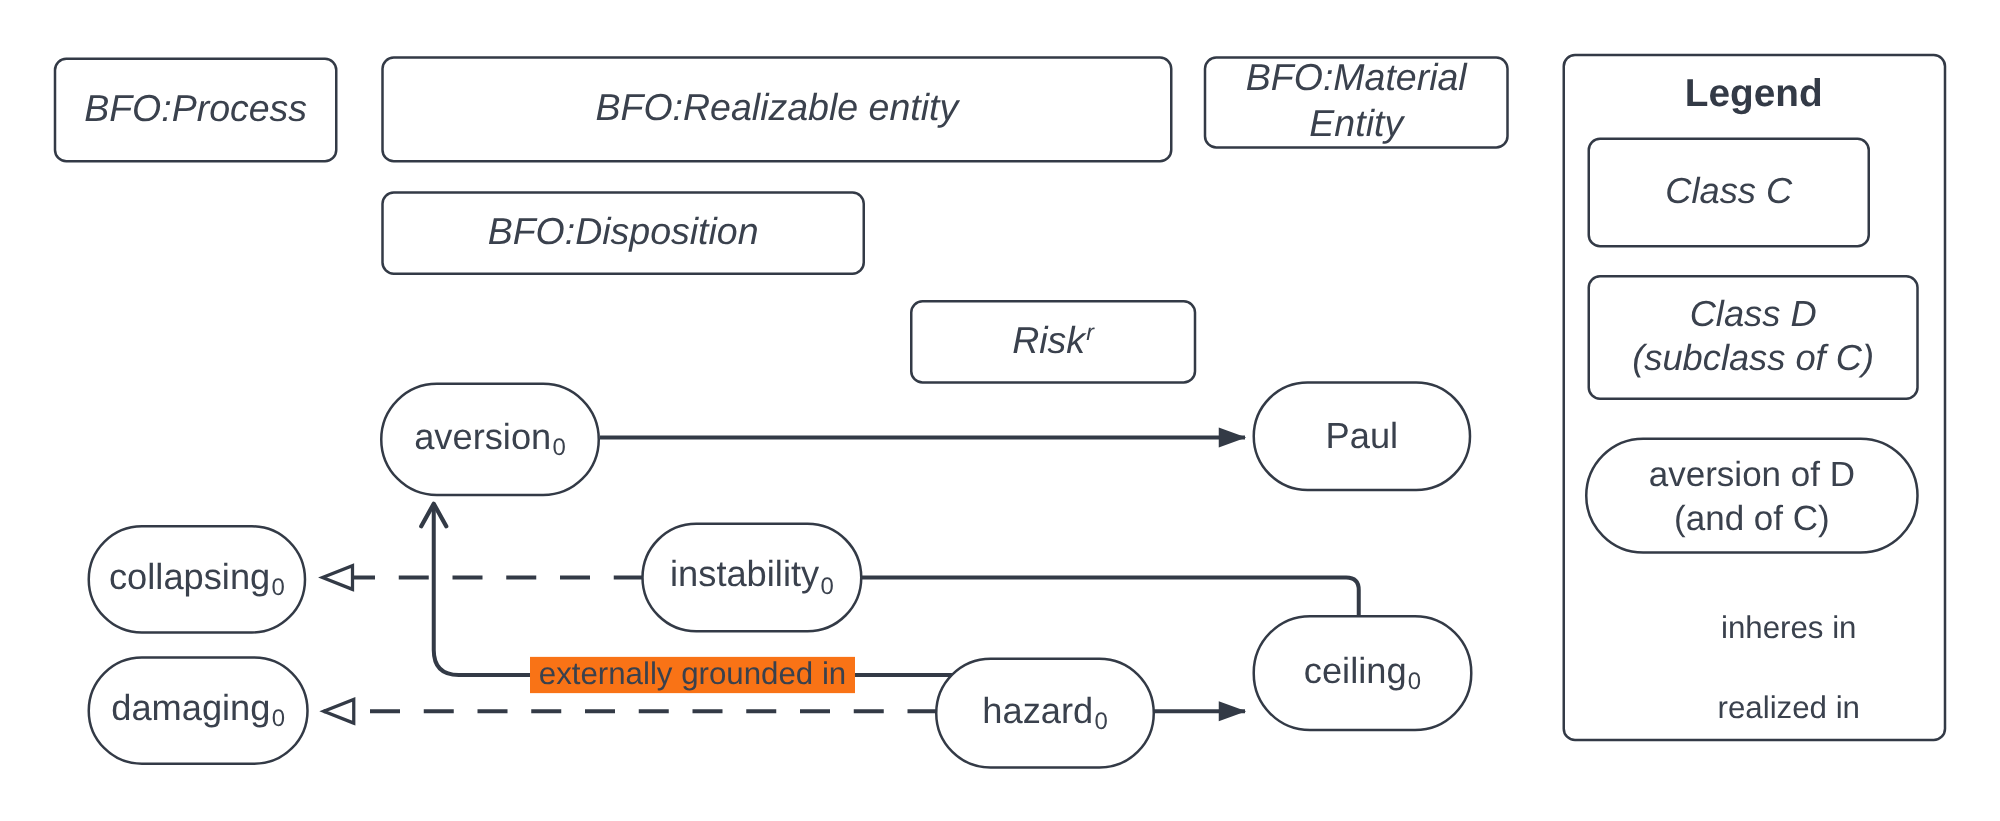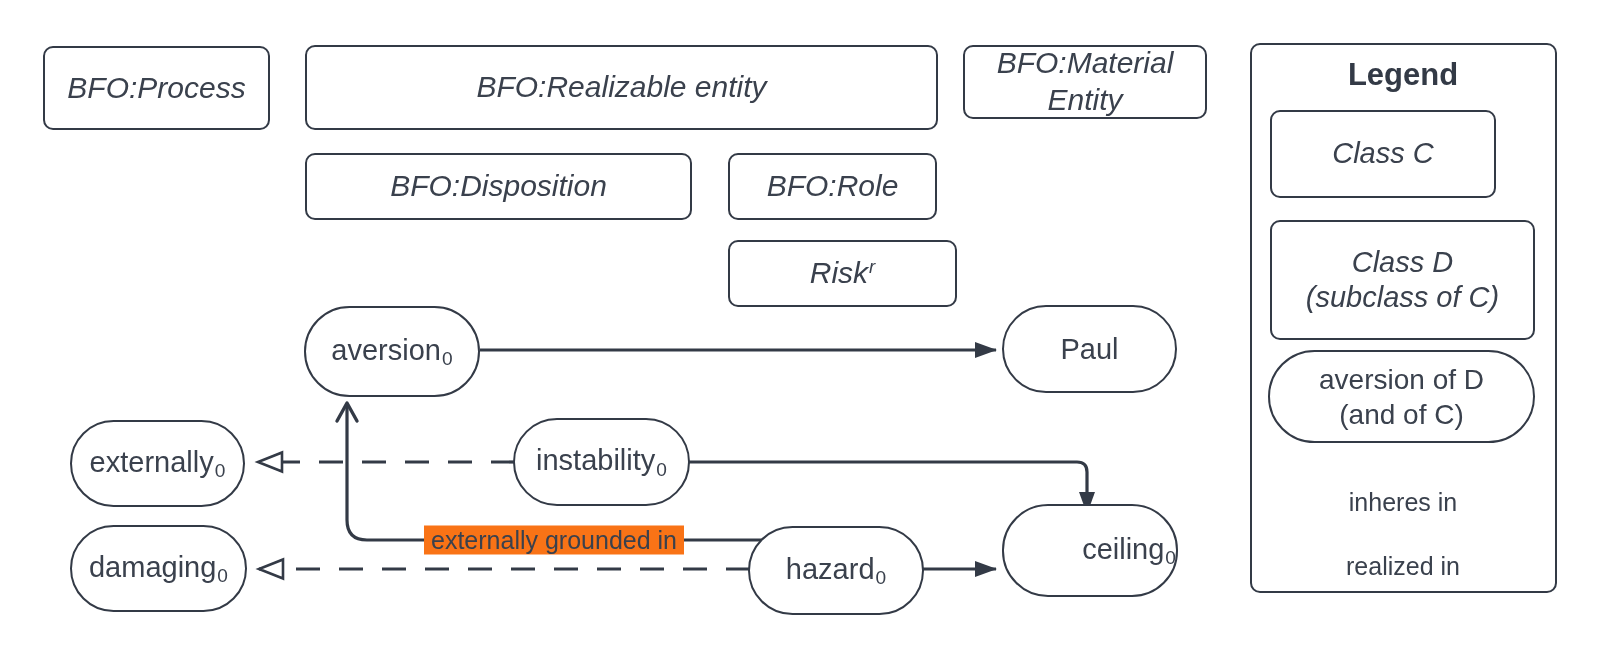"BFO:Role" div.node { html: <div> <span>BFO:Role</span> </div> -> none }
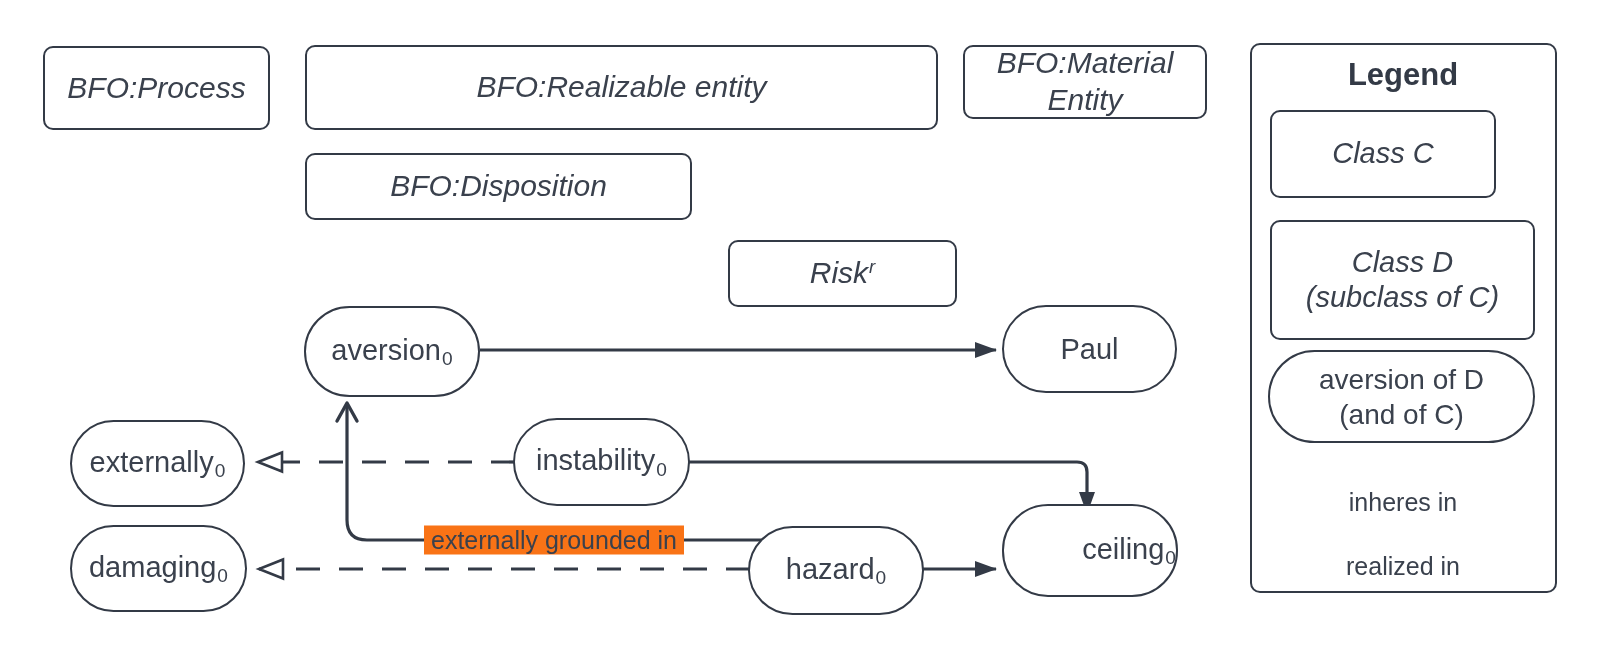"Class D" div.node { height: 120px -> 100px }
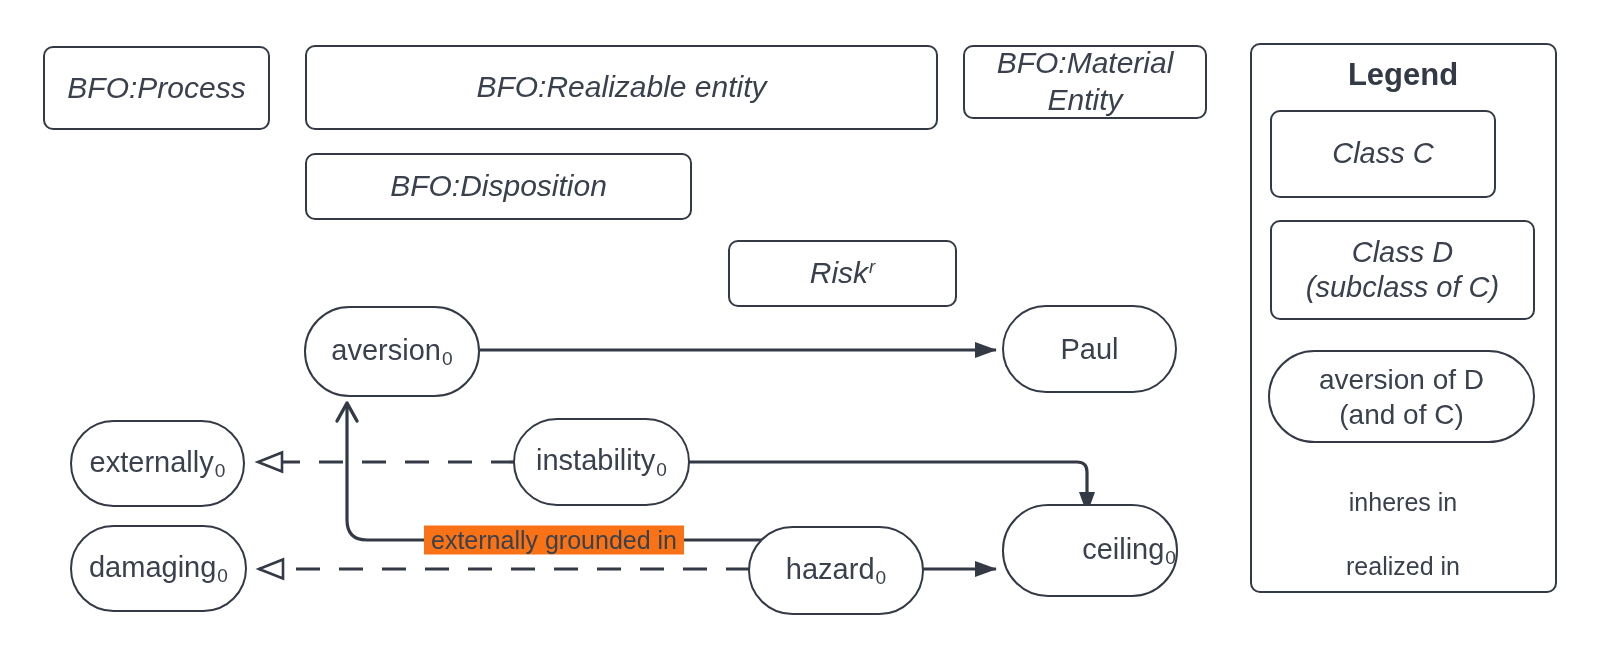"externally" span { text: externally -> collapsing }
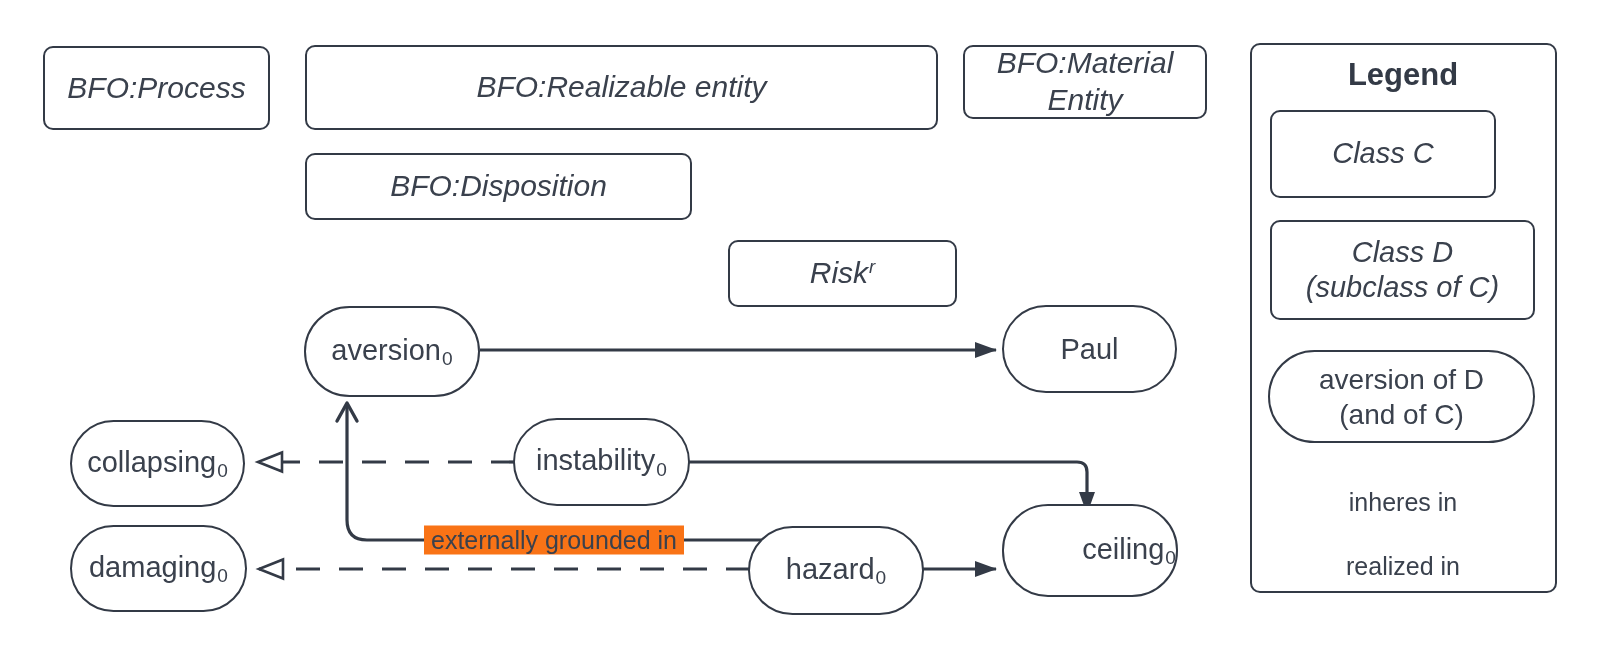"inheres in" .legend-arrow-label { margin-left: none -> 28px }
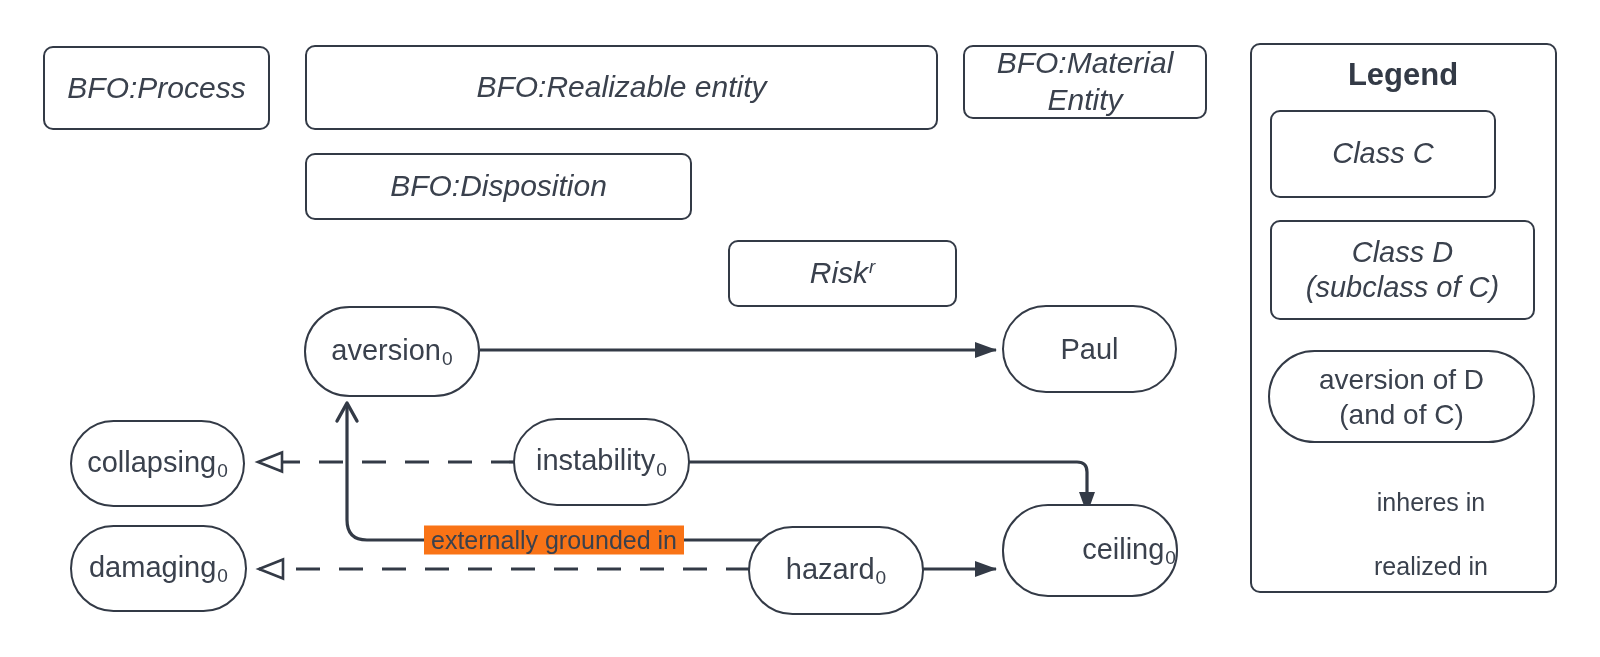"ceiling0" div.node { align-items: flex-end -> none; top: 504px -> 492px }
